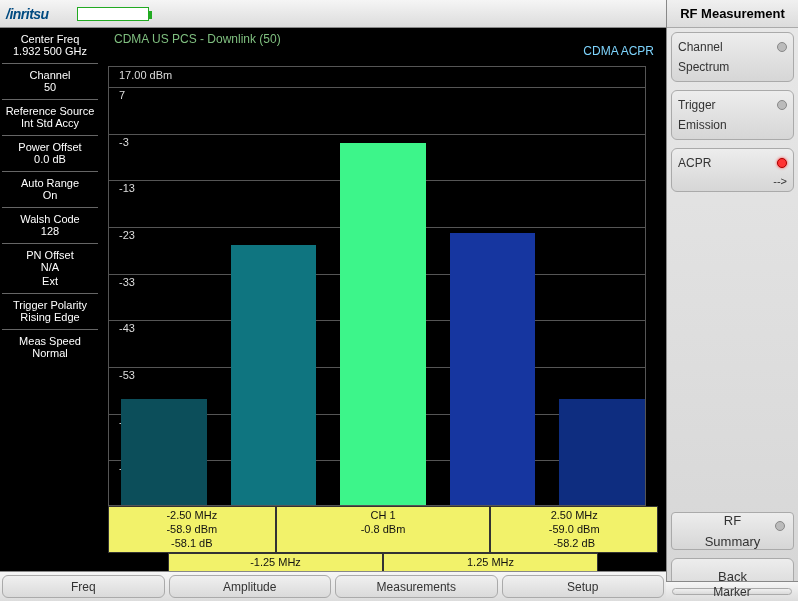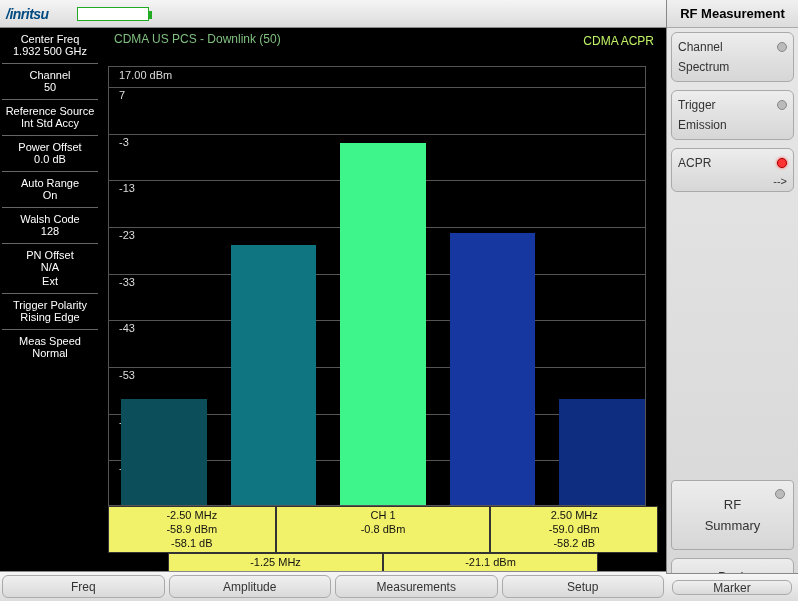"CDMA ACPR" .cdma-lbl { color: #bef264 -> #7dd3fc; top: 6px -> 16px }
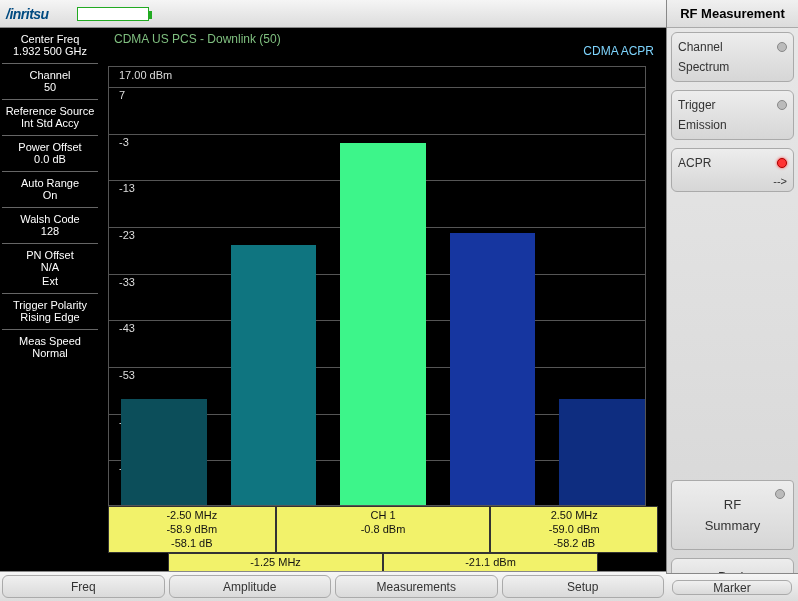"RF" .rp-bottom { padding: 16px 6px -> 0 6px }
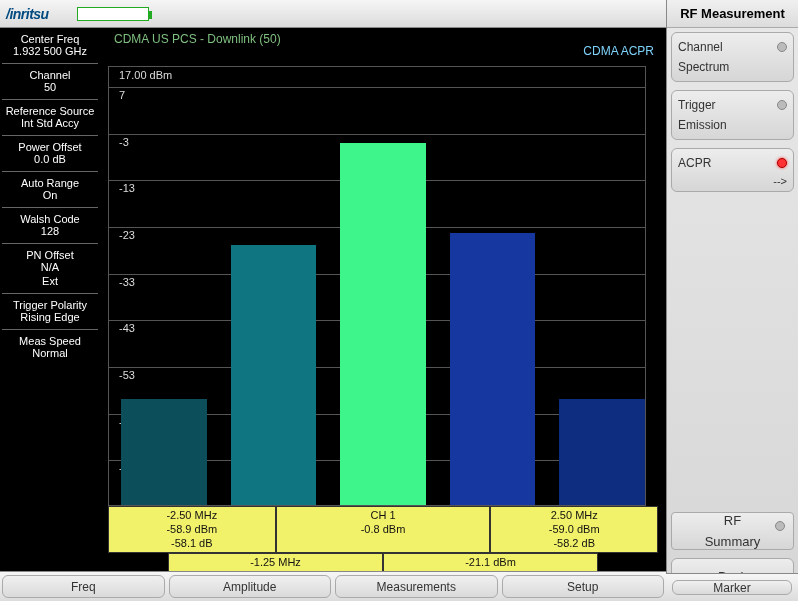"1.25 MHz" div { html: none -> <div>1.25 MHz</div> }
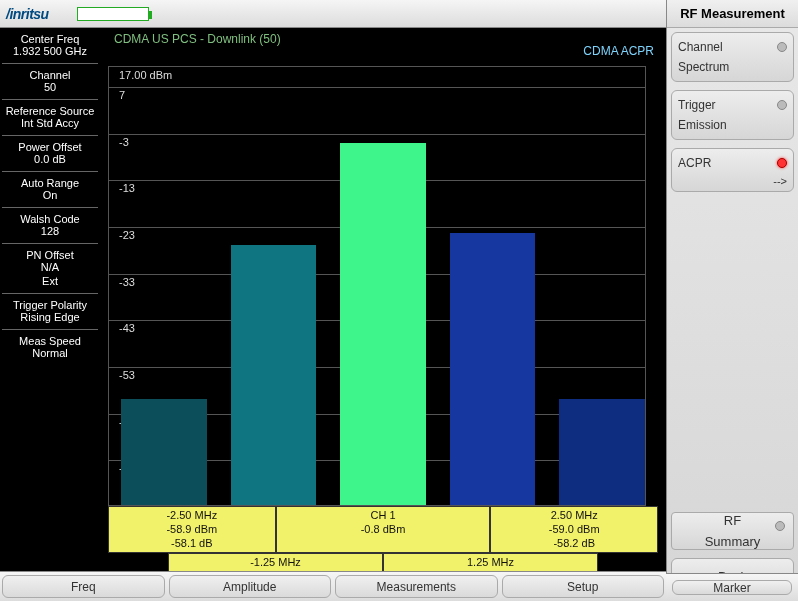"Marker" .bottom-bar-r { height: 28px -> 20px }
